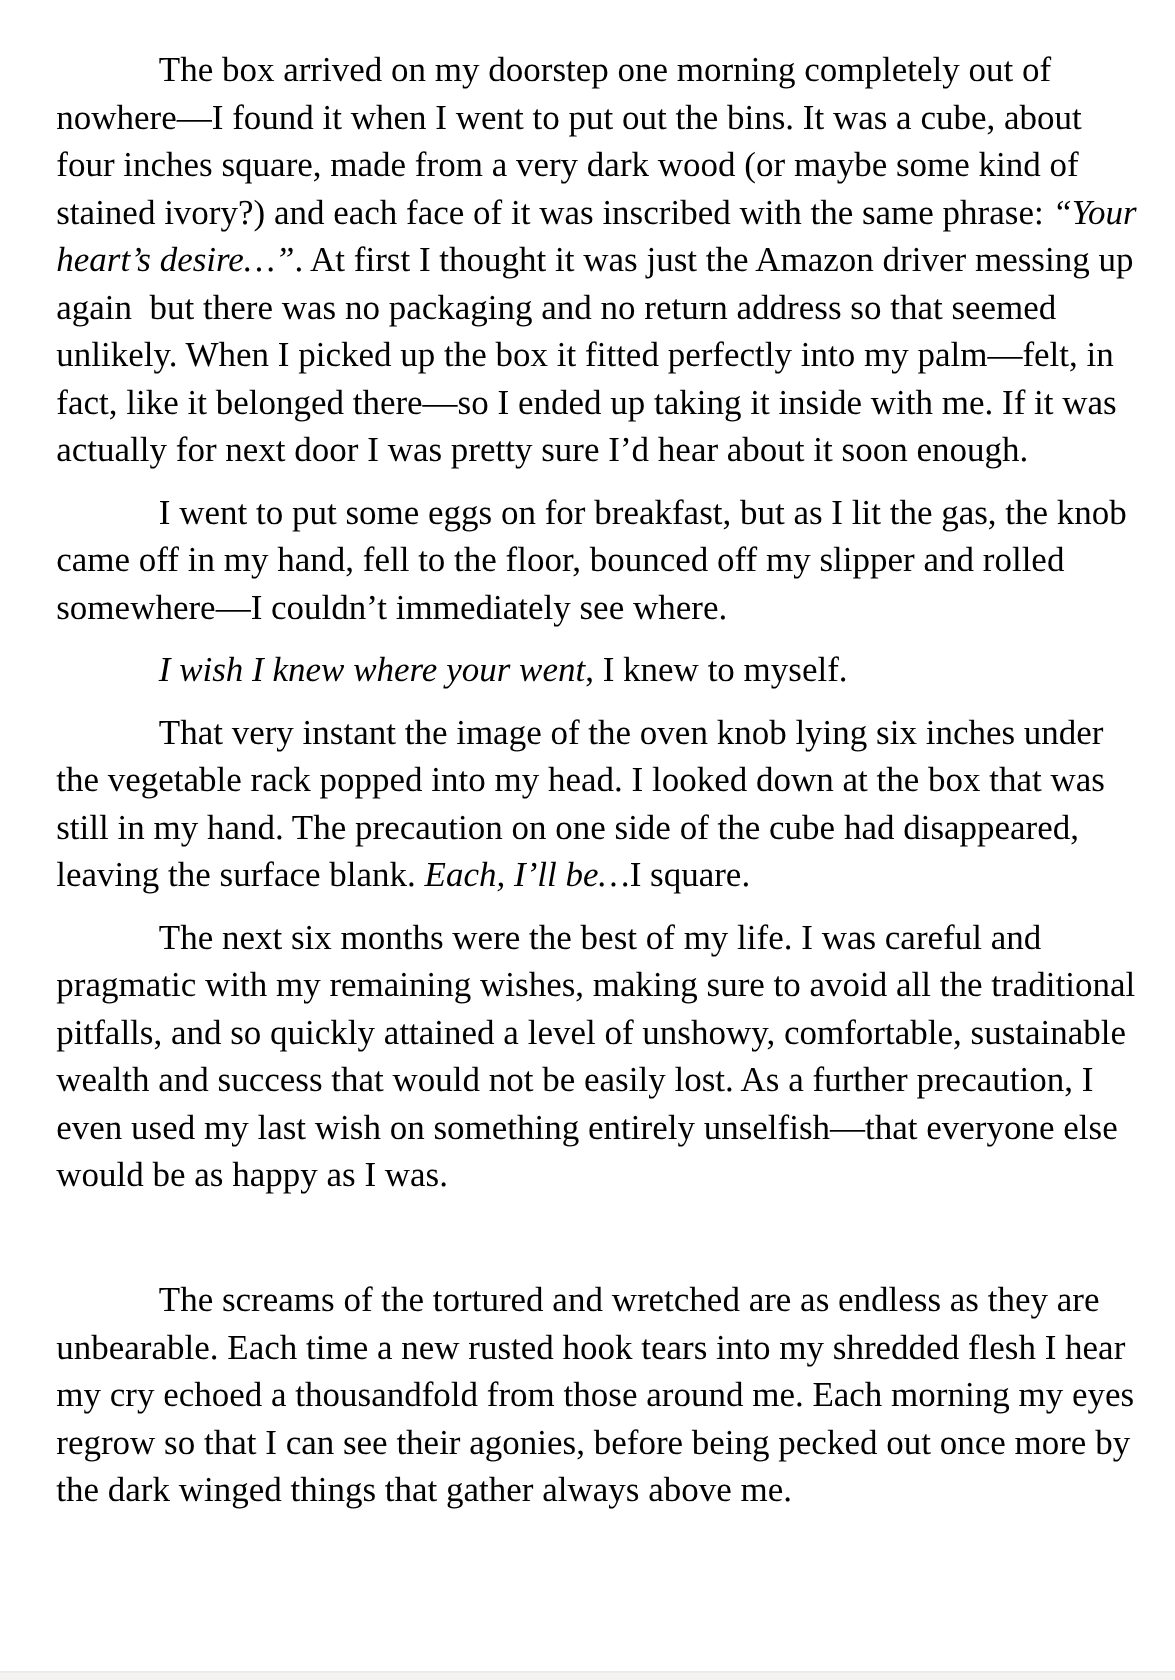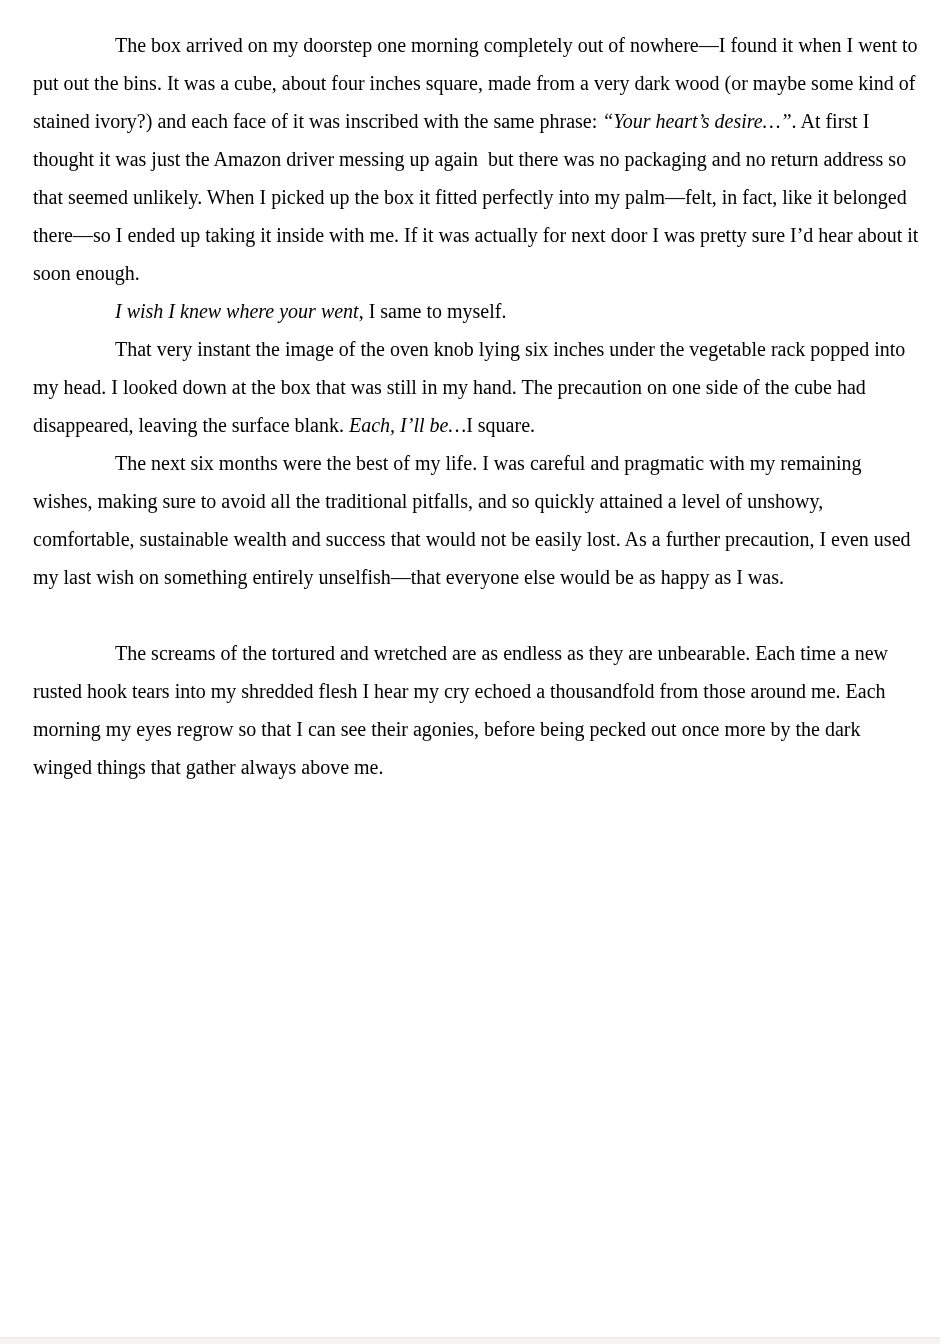"The box arrived on my" .para { font-size: 20px -> 28px; margin: 0 -> 12px }
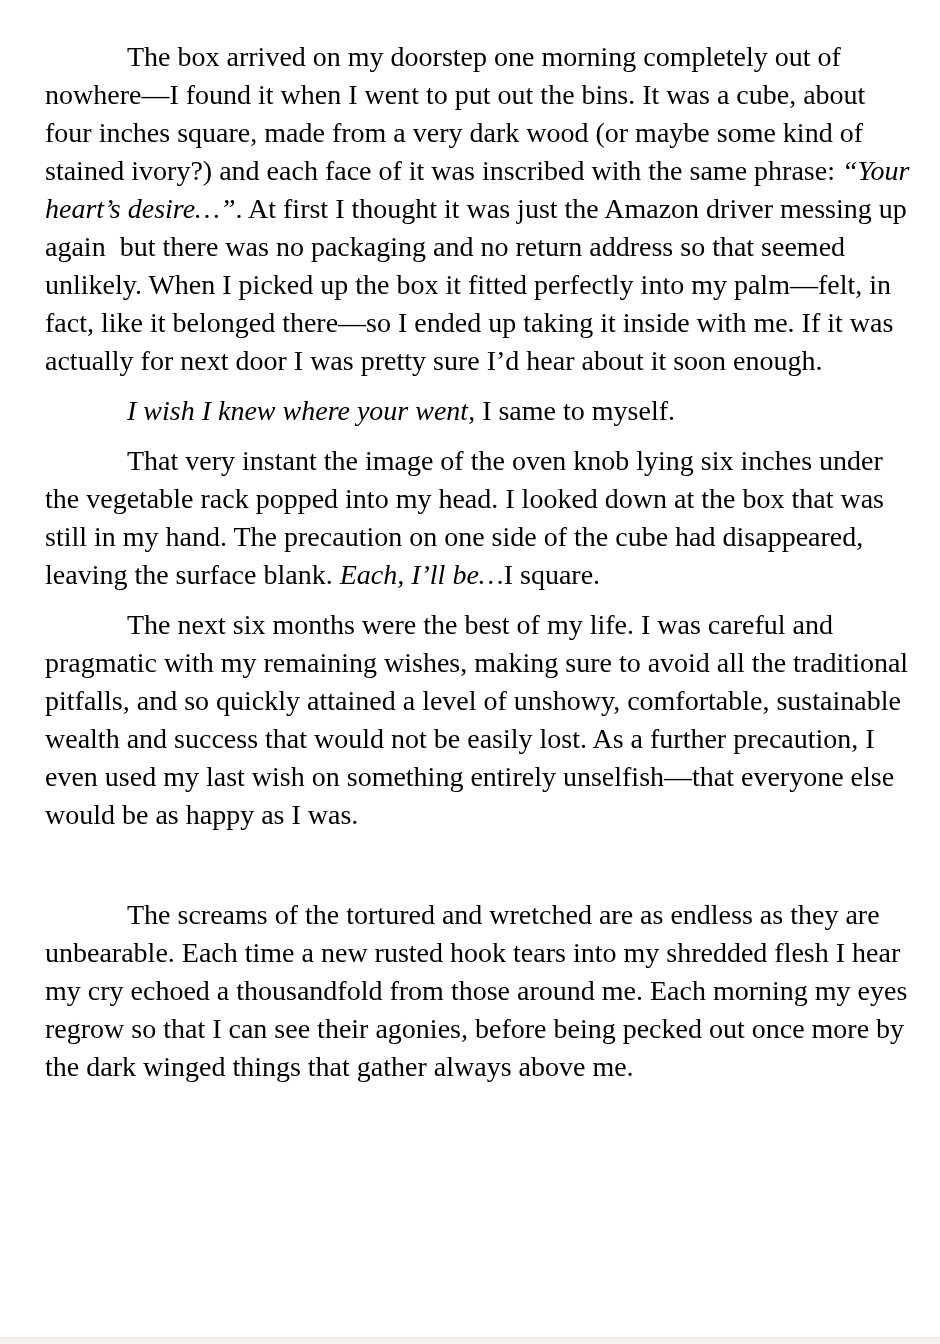"I went to put some" p.para { html: none -> <p><span>I went to put some eggs on for breakfast, but as I lit the gas, the knob came off in my hand, fell to the floor, bounced off my slipper and rolled somewhere—I couldn’t immediately see where.</span></p> }
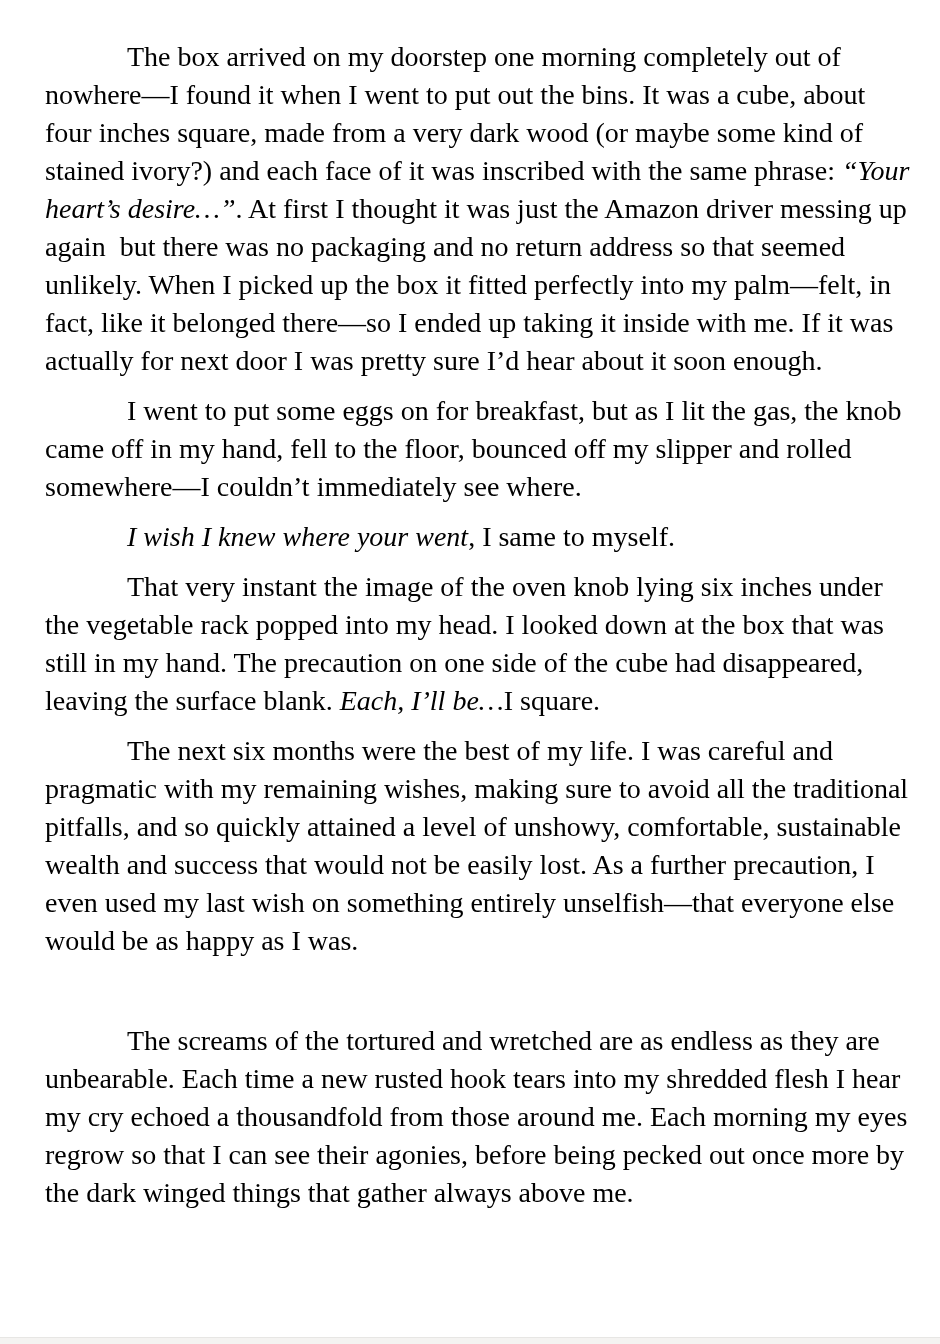", I same to myself." span.rm { text: same -> knew }
